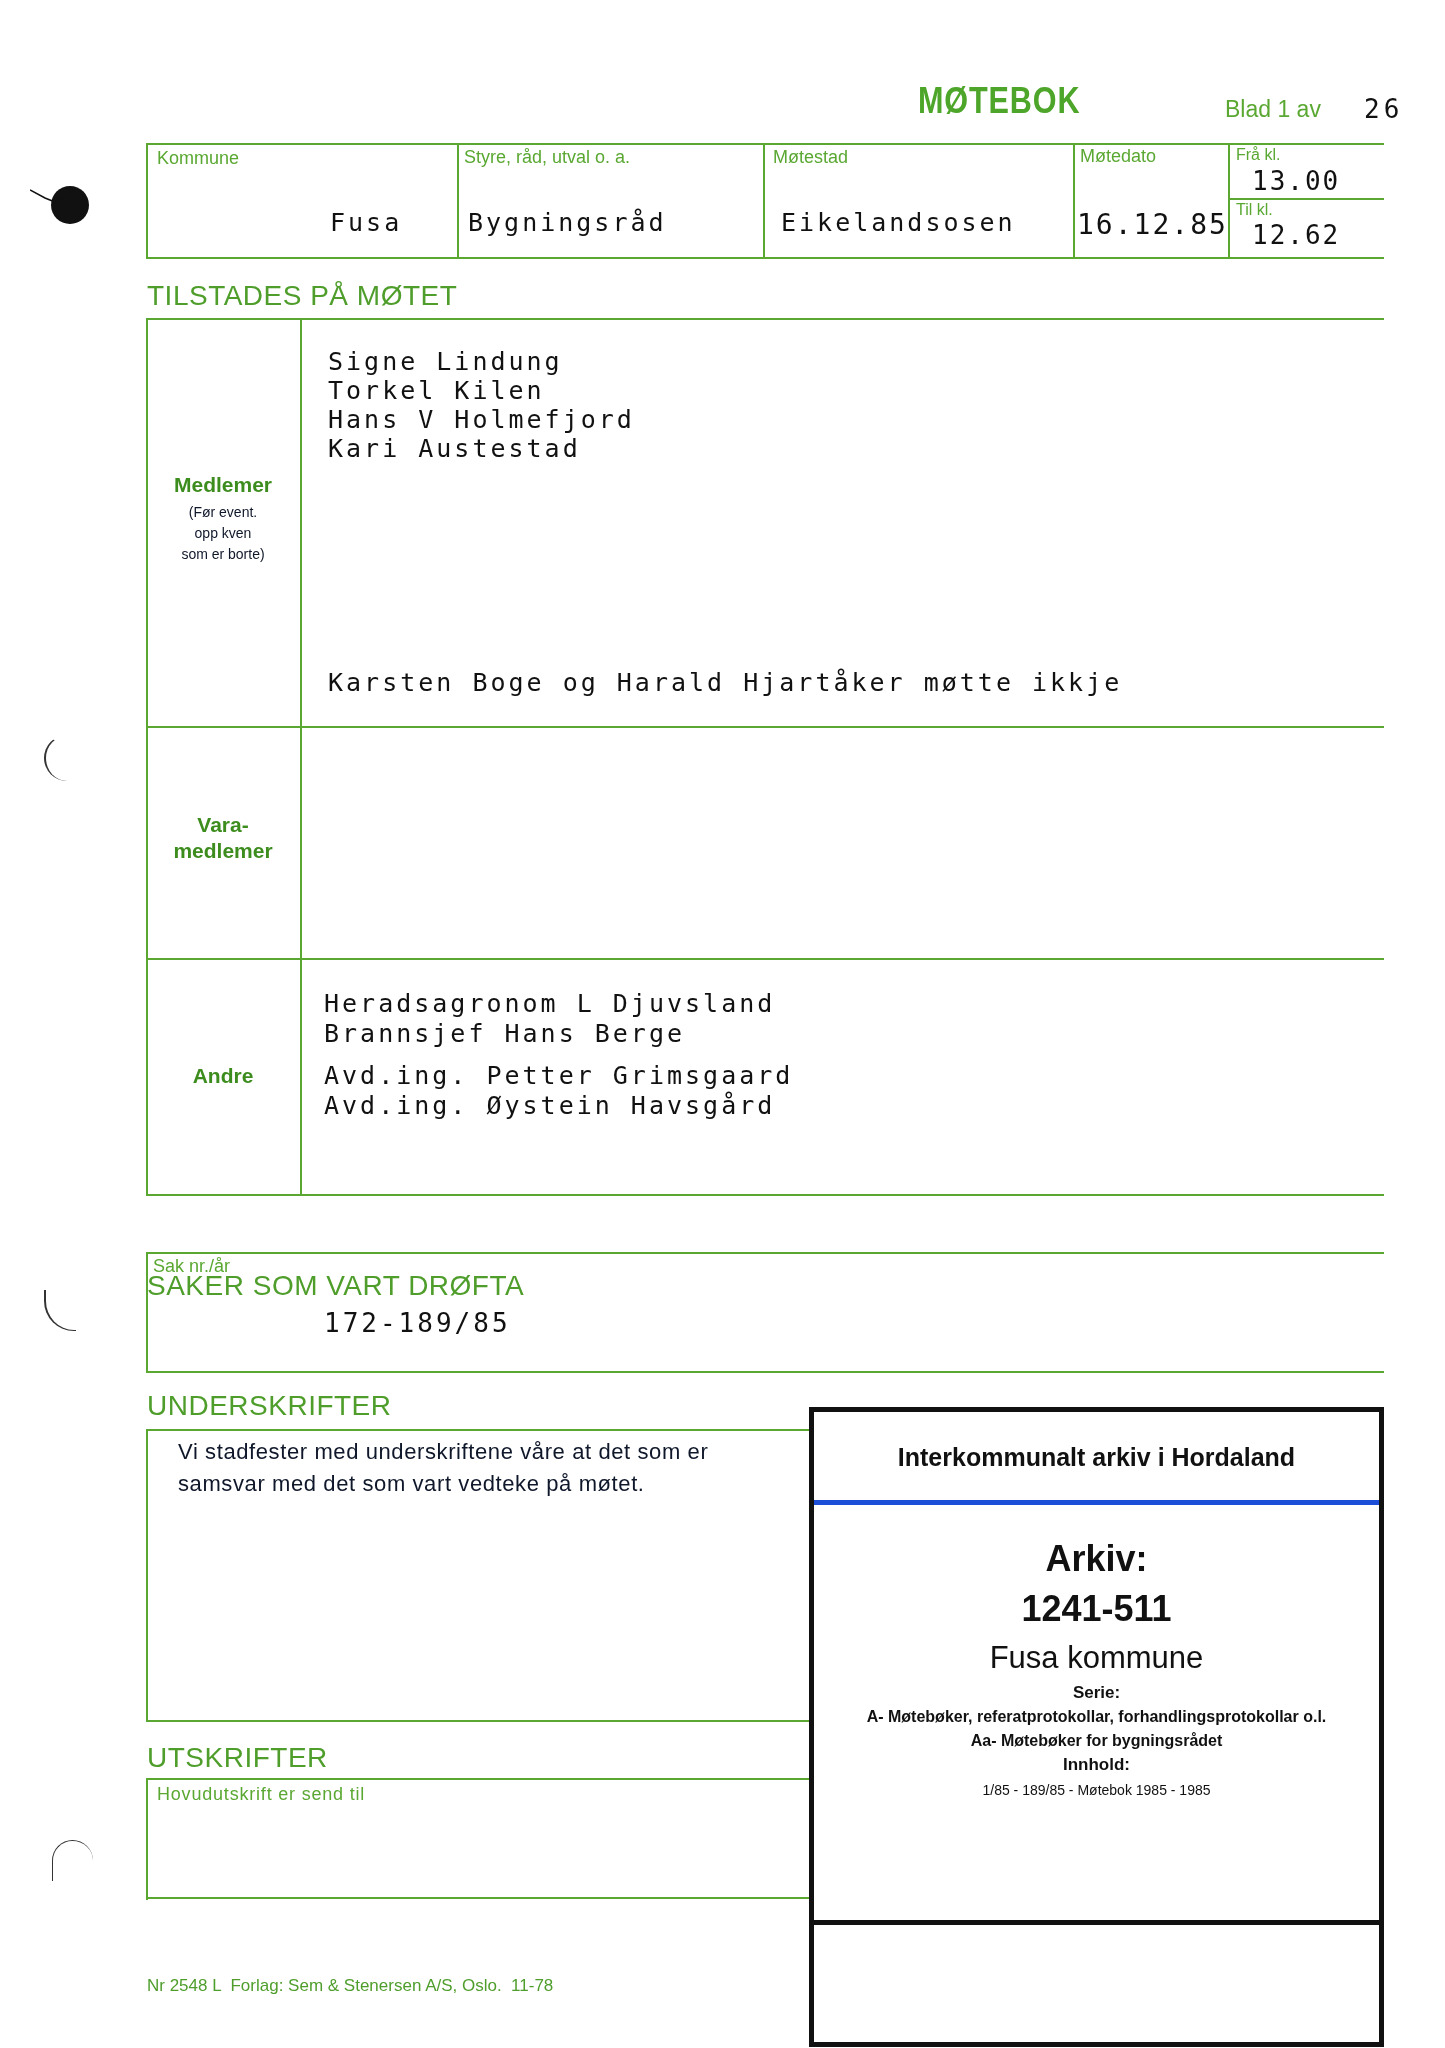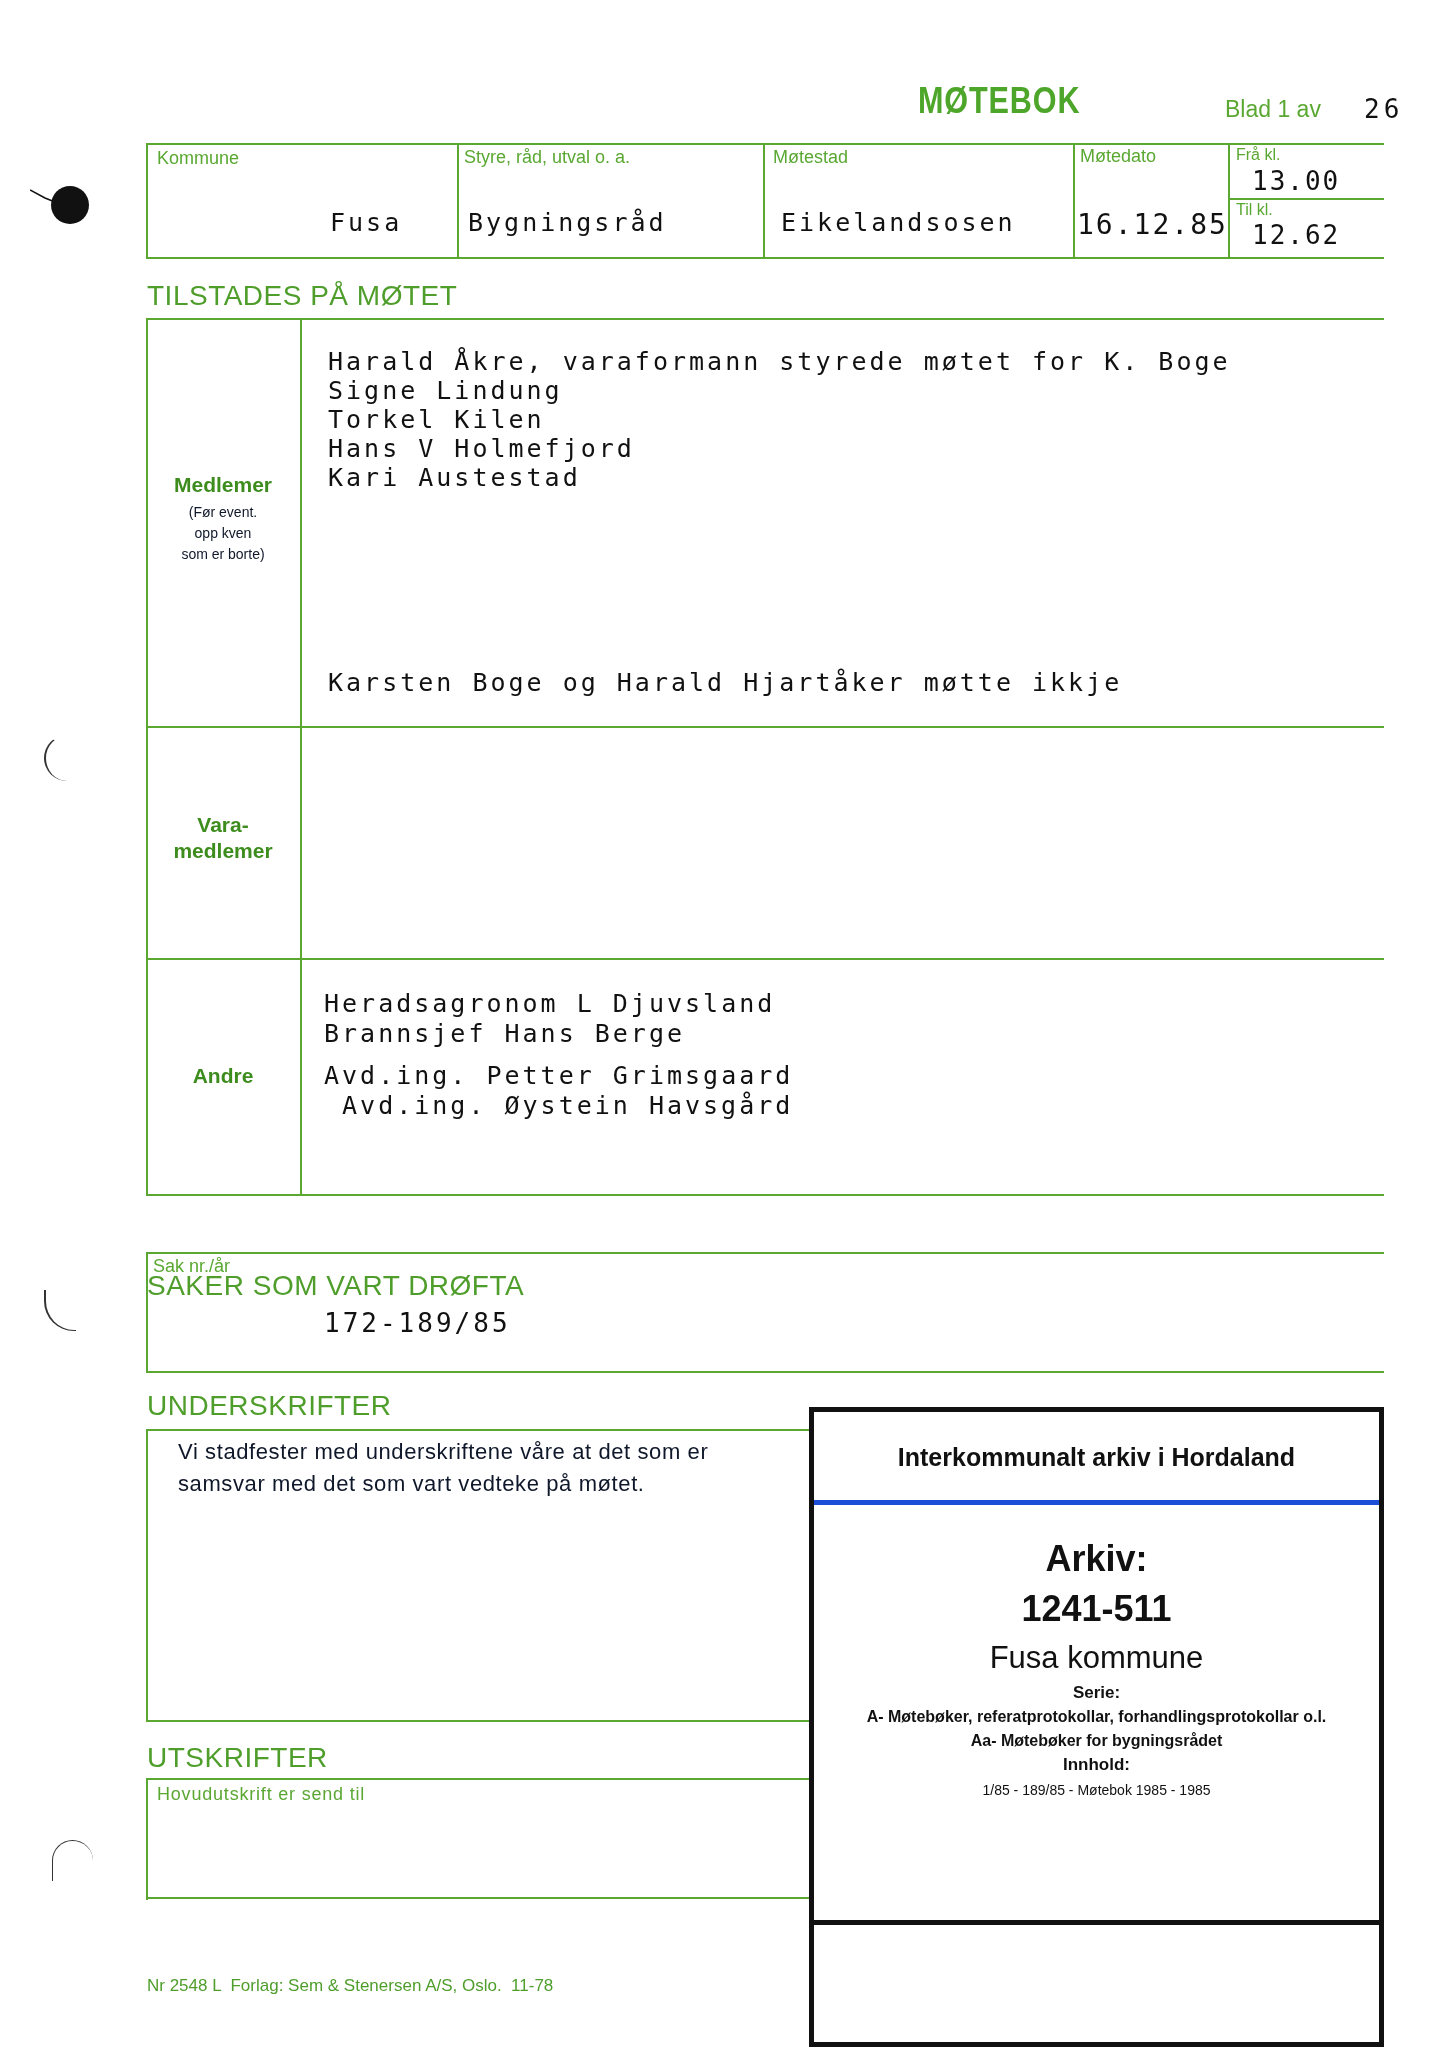"Harald Åkre, varaformann styrede møtet" div { html: <div>Harald Åkre, varaformann styrede møtet for K. Boge</div> -> none }
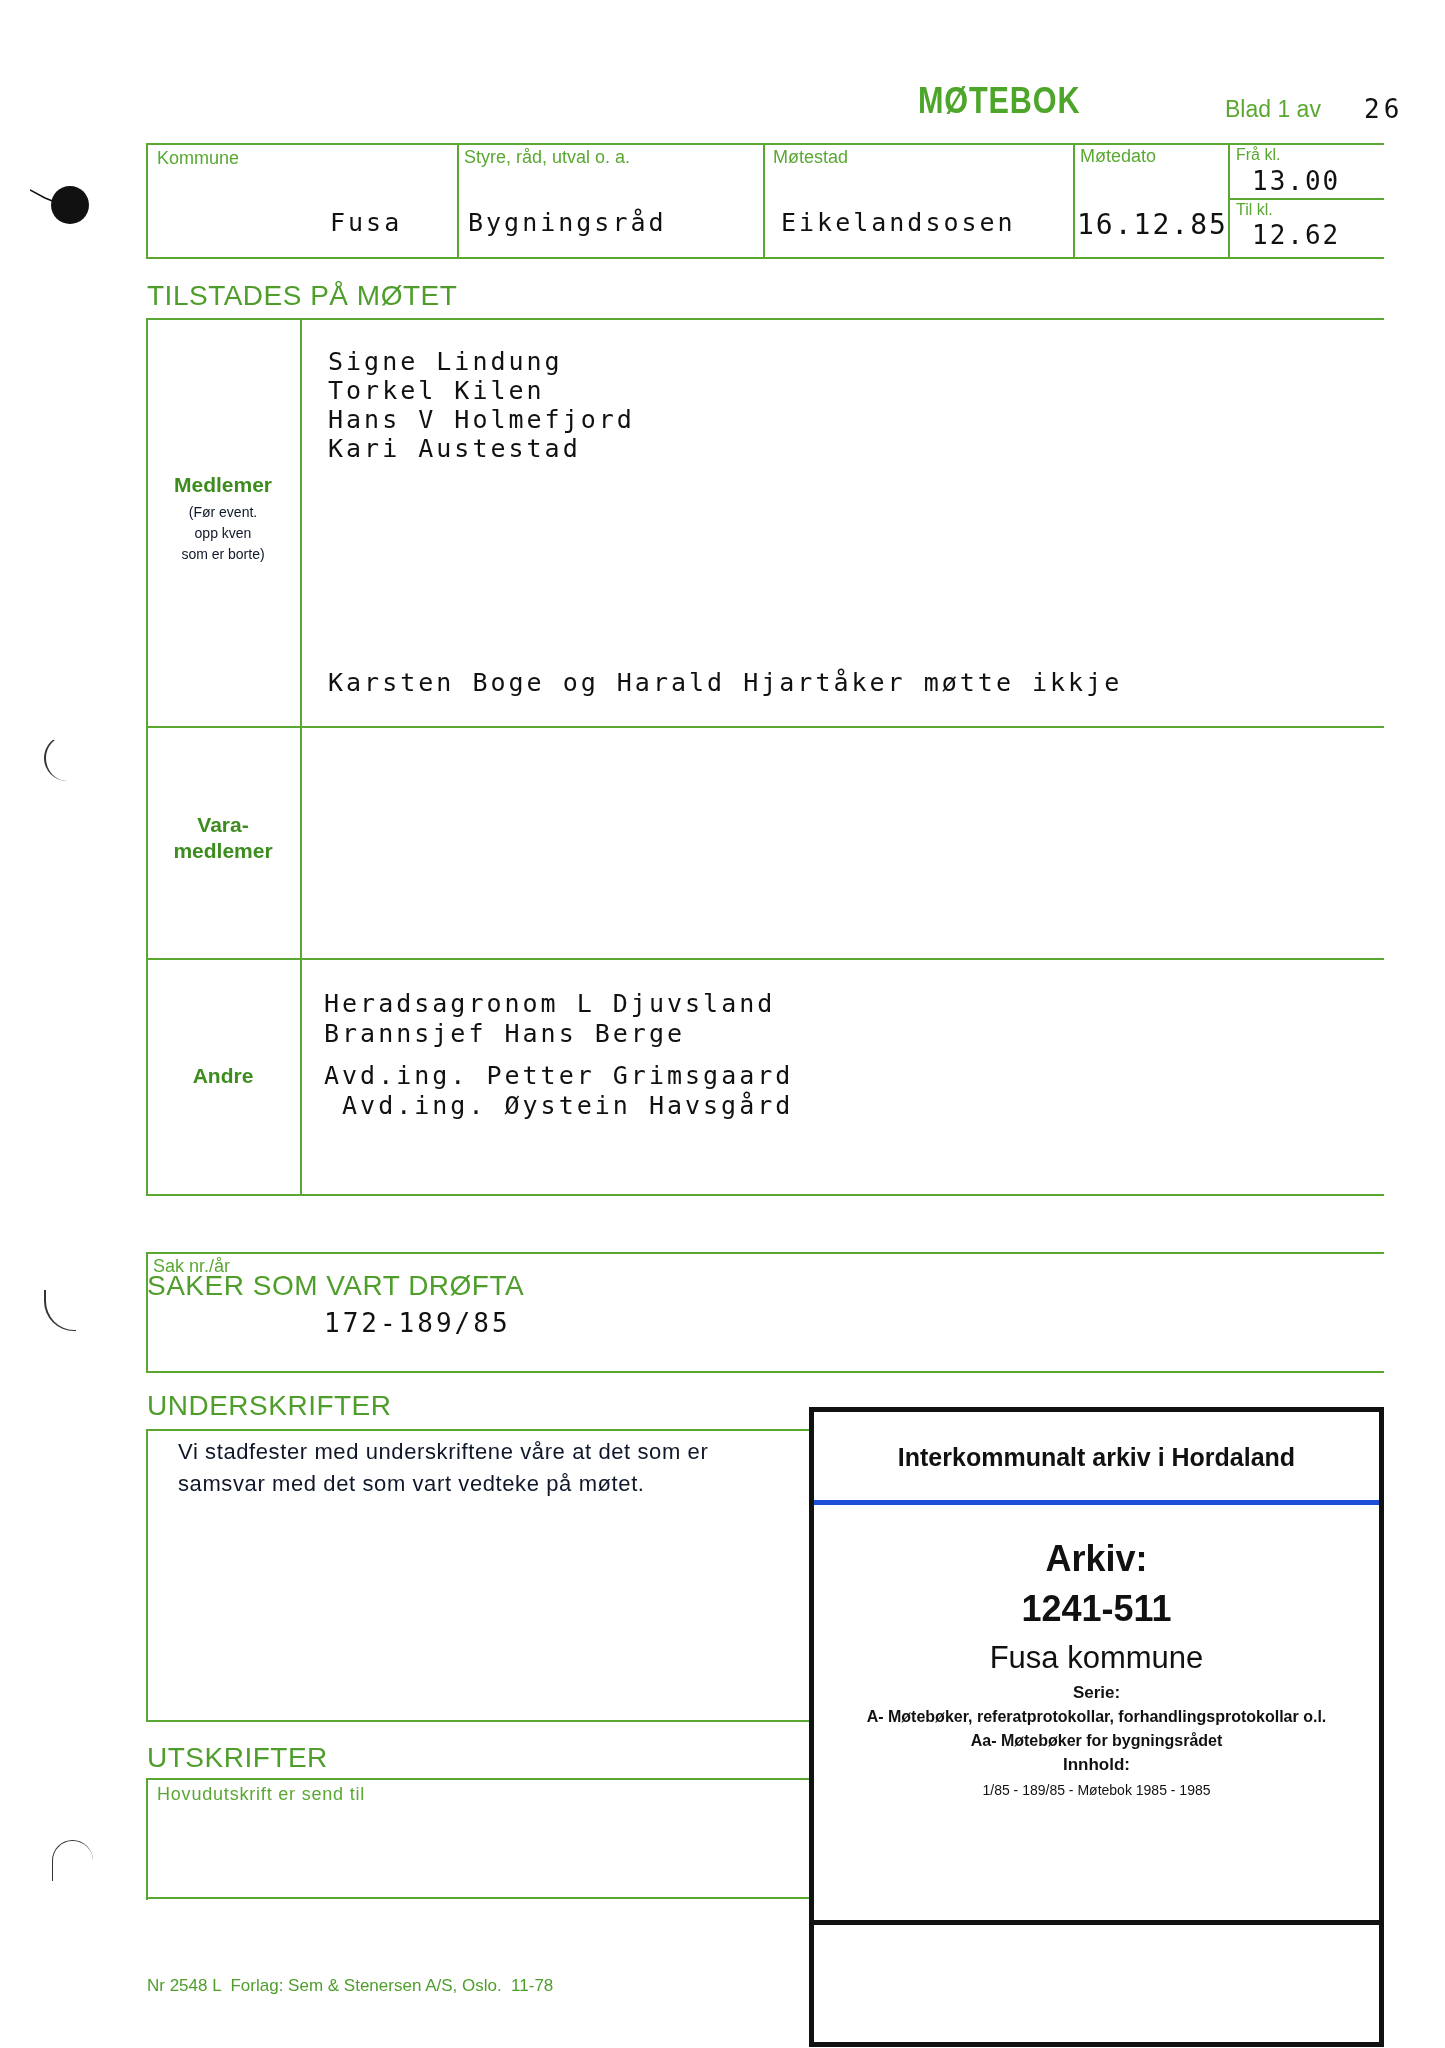"Avd.ing. Øystein Havsgård" div { text-align: right -> none }
